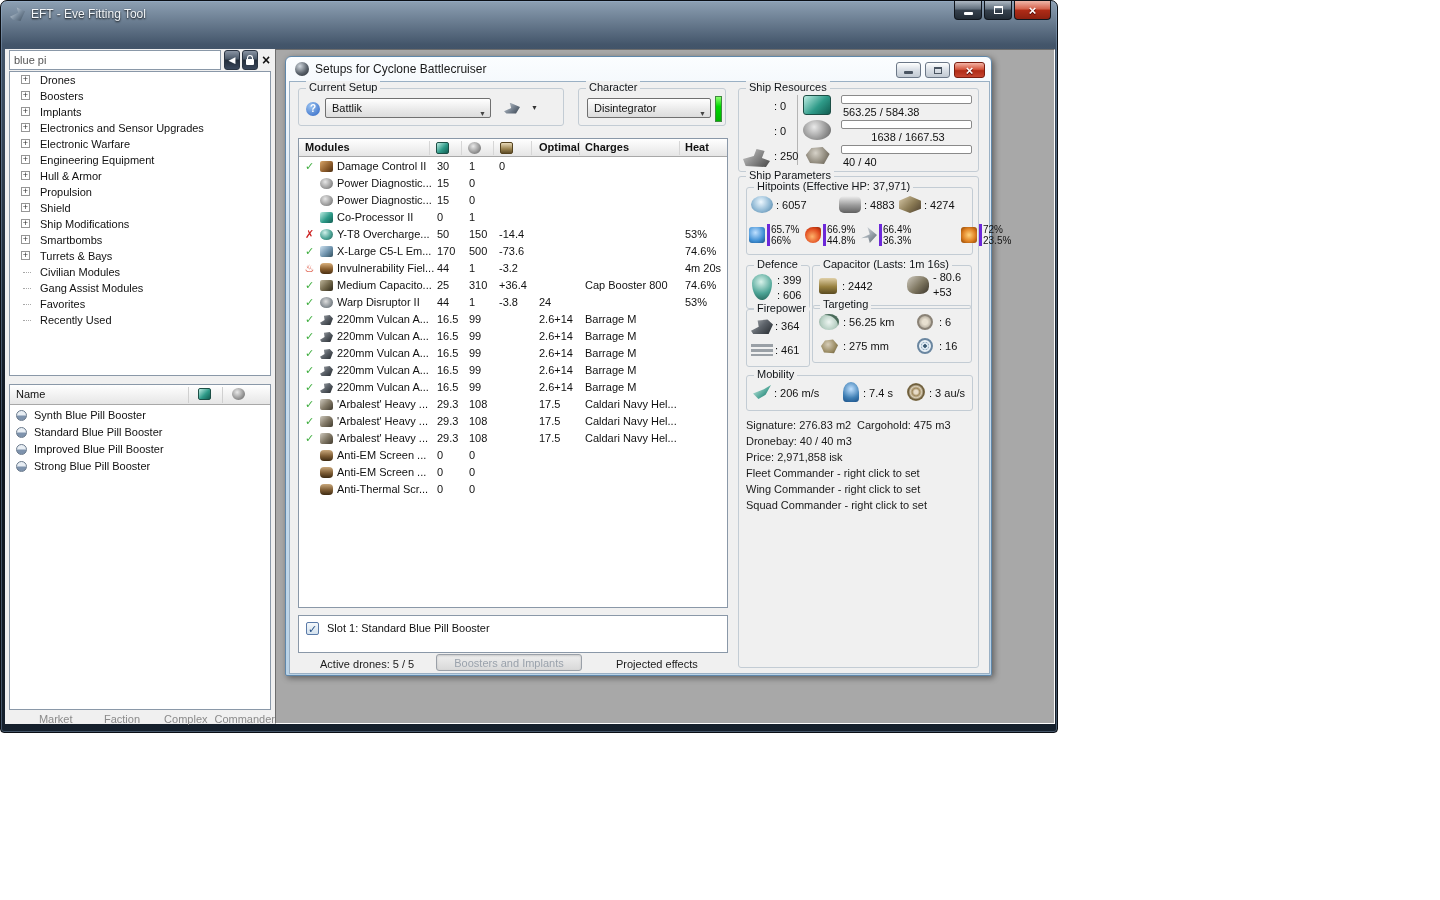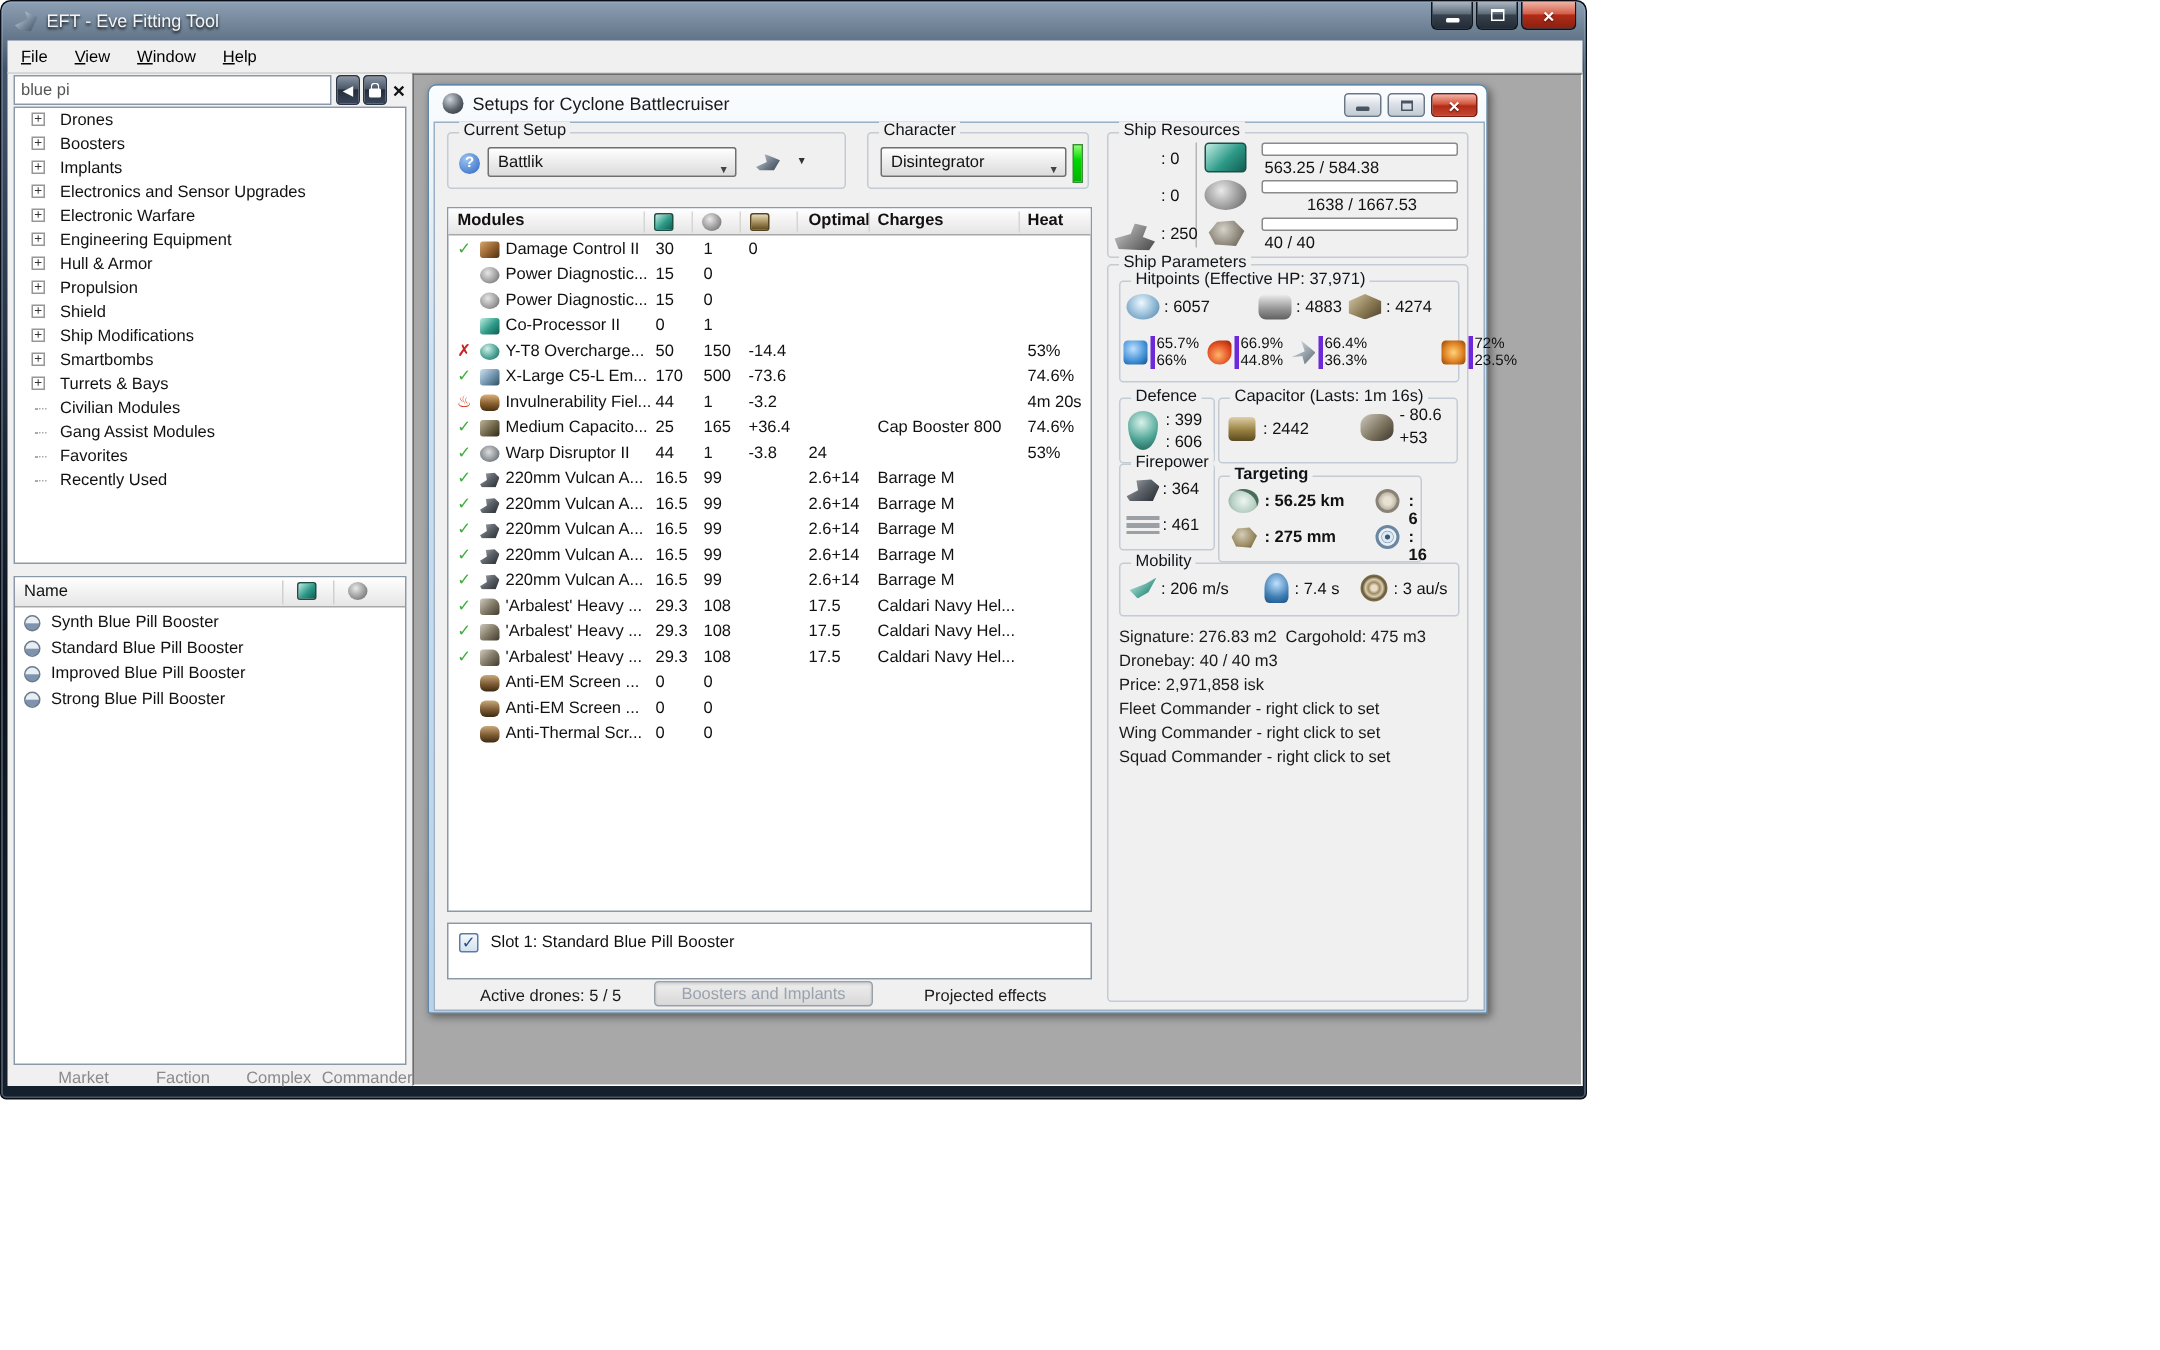"File" div { html: <div> <div>File</div> <div>View</div> <div>Window</div> <div>Help</div> </div> -> none }
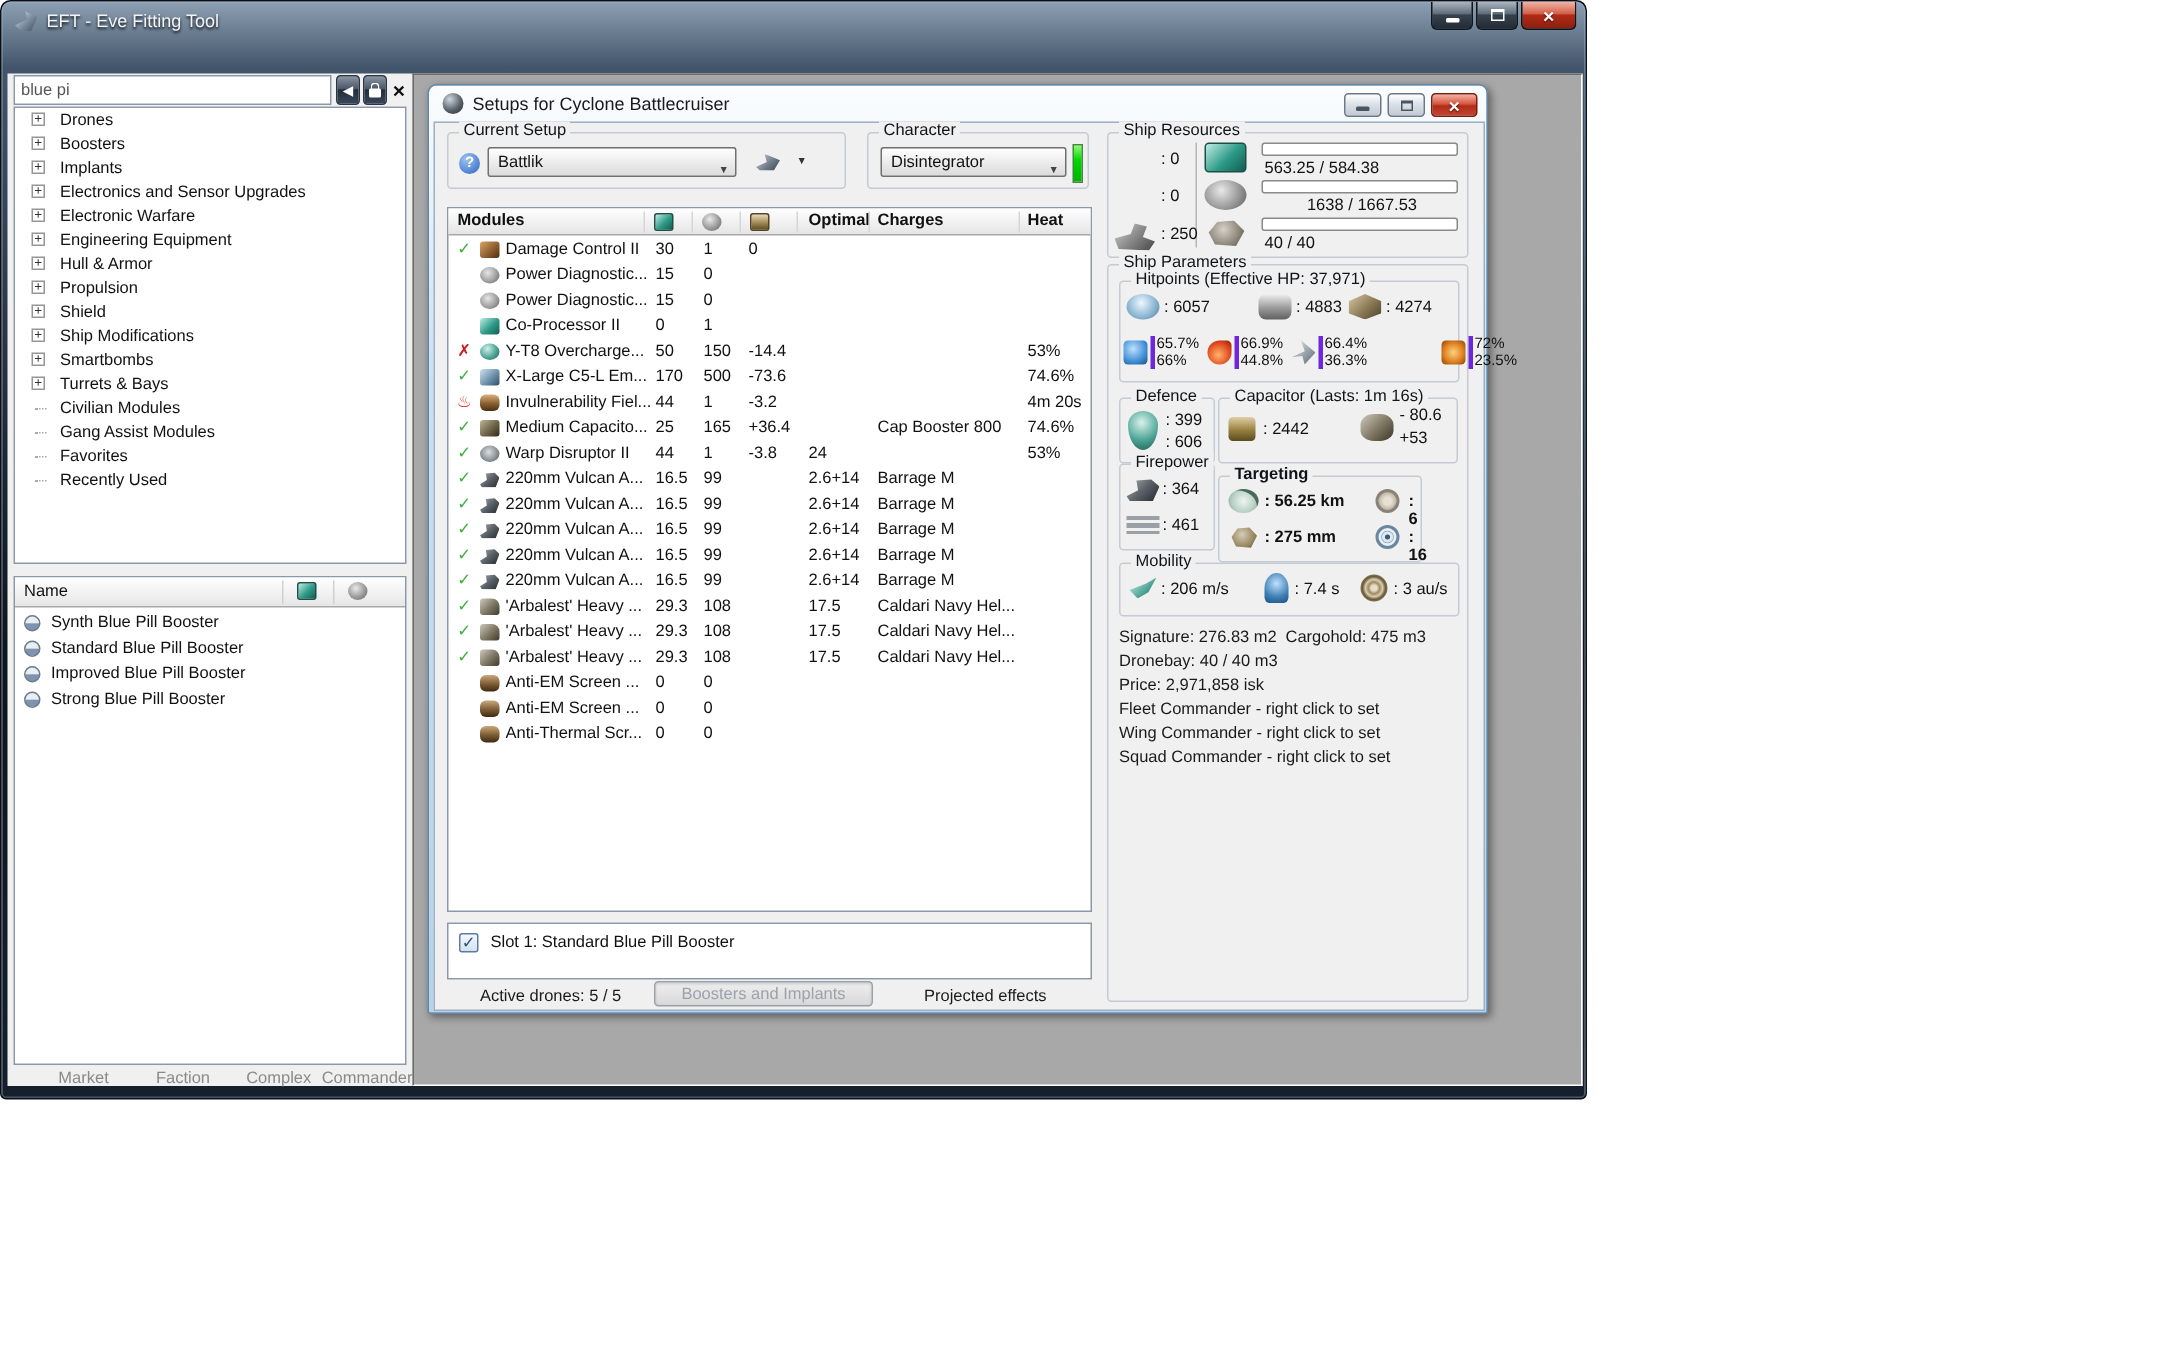"165" span.mr-pg { text: 165 -> 310 }
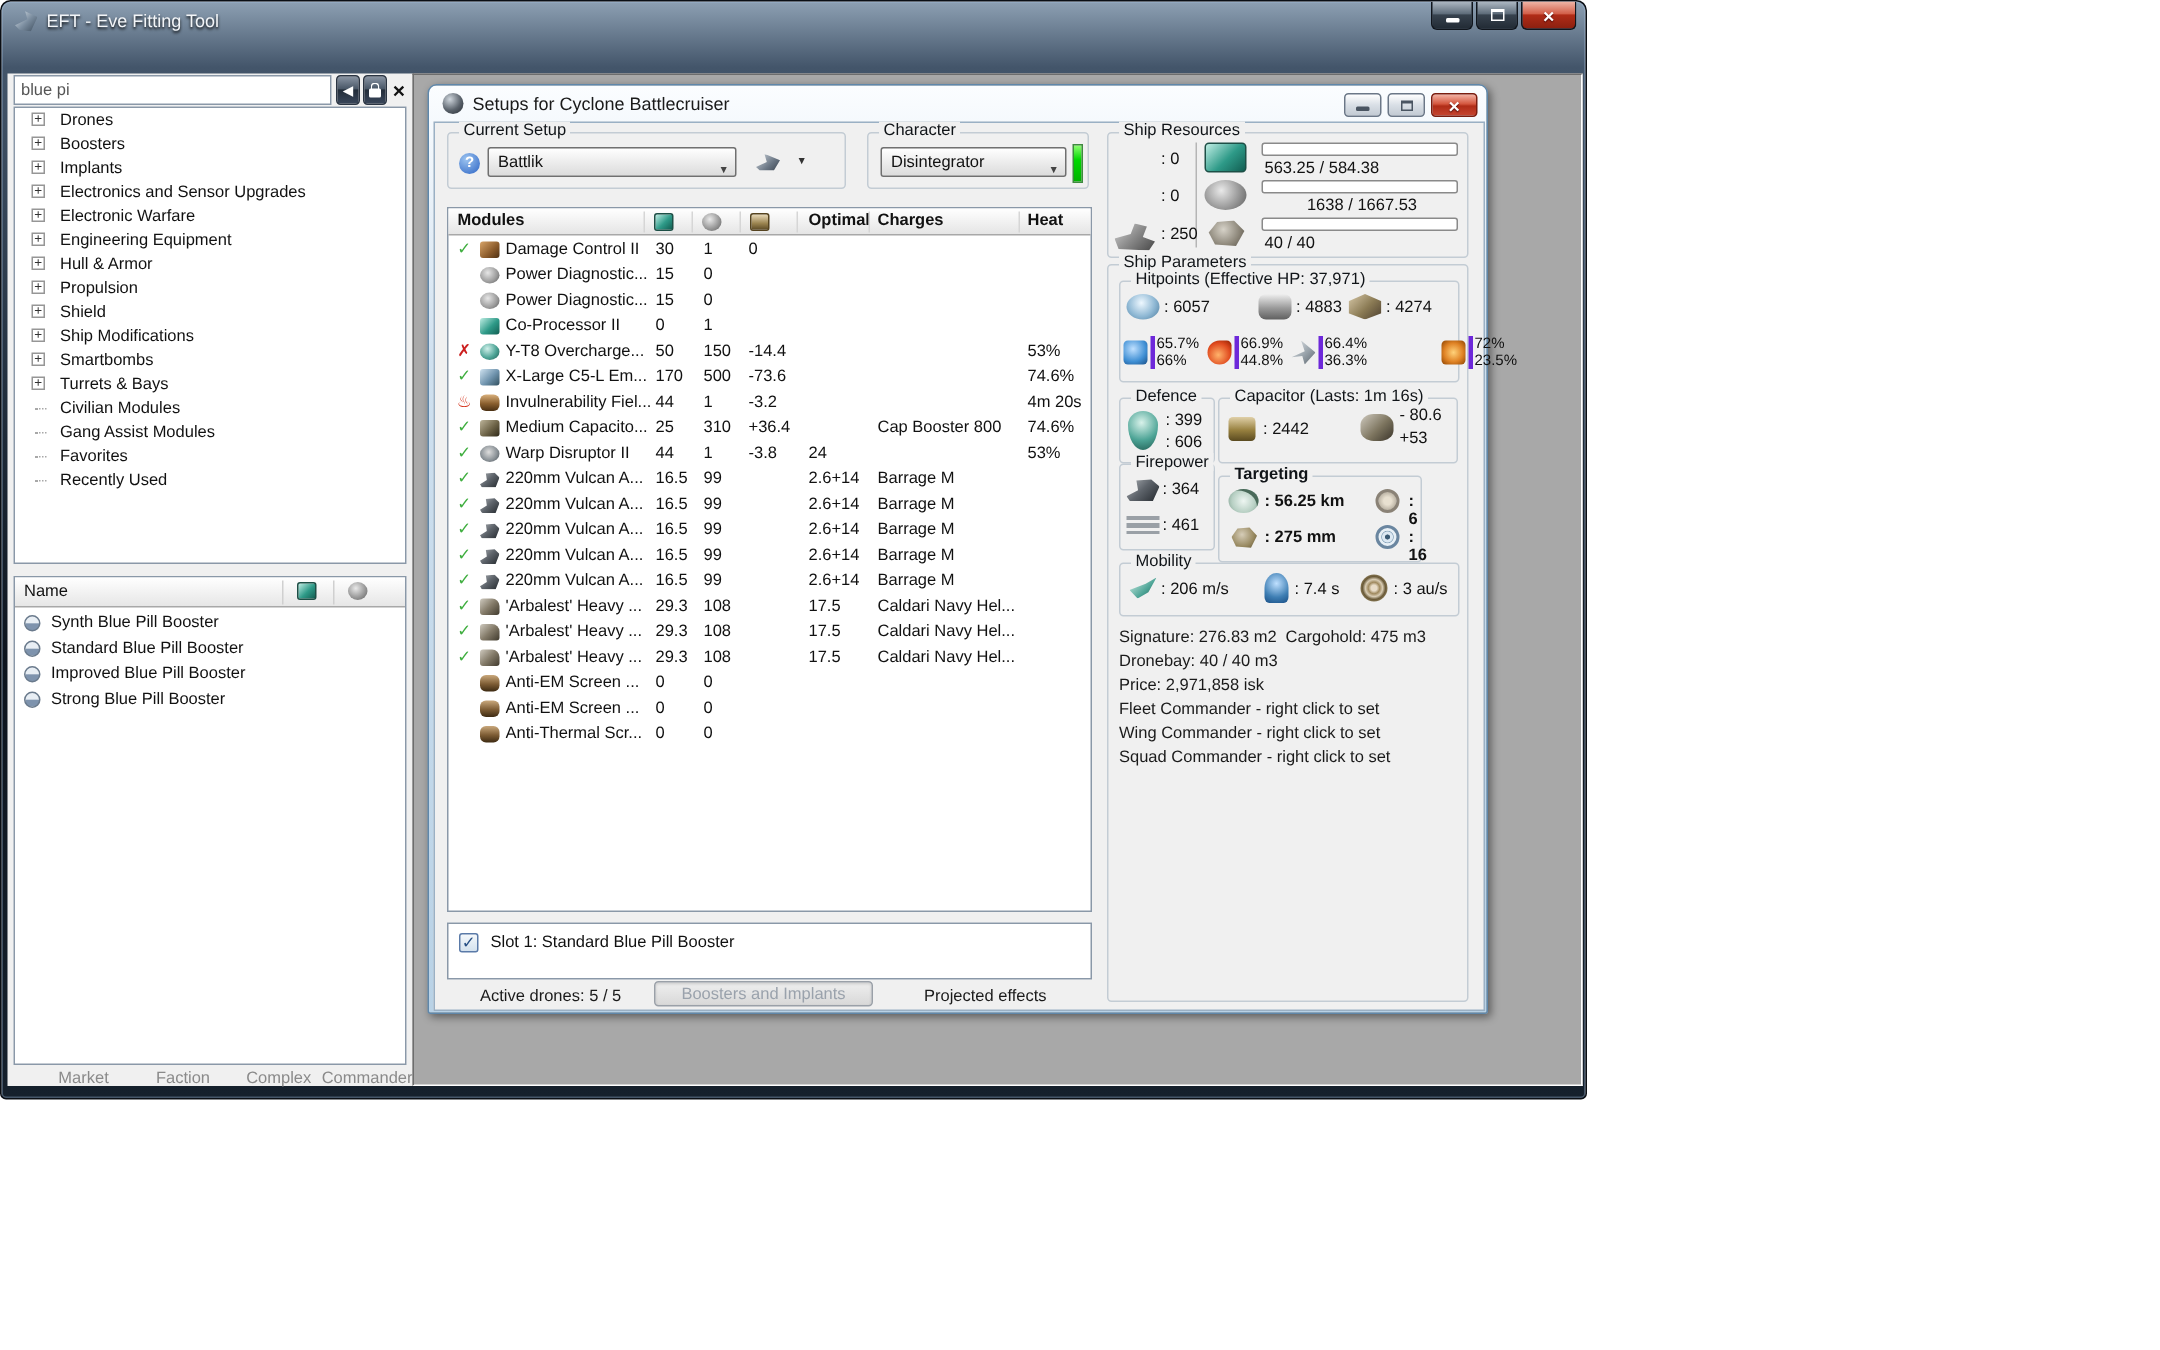"Targeting" #gb-targeting { font-weight: bold -> none; top: 140px -> 128px; width: 136px -> 160px }
